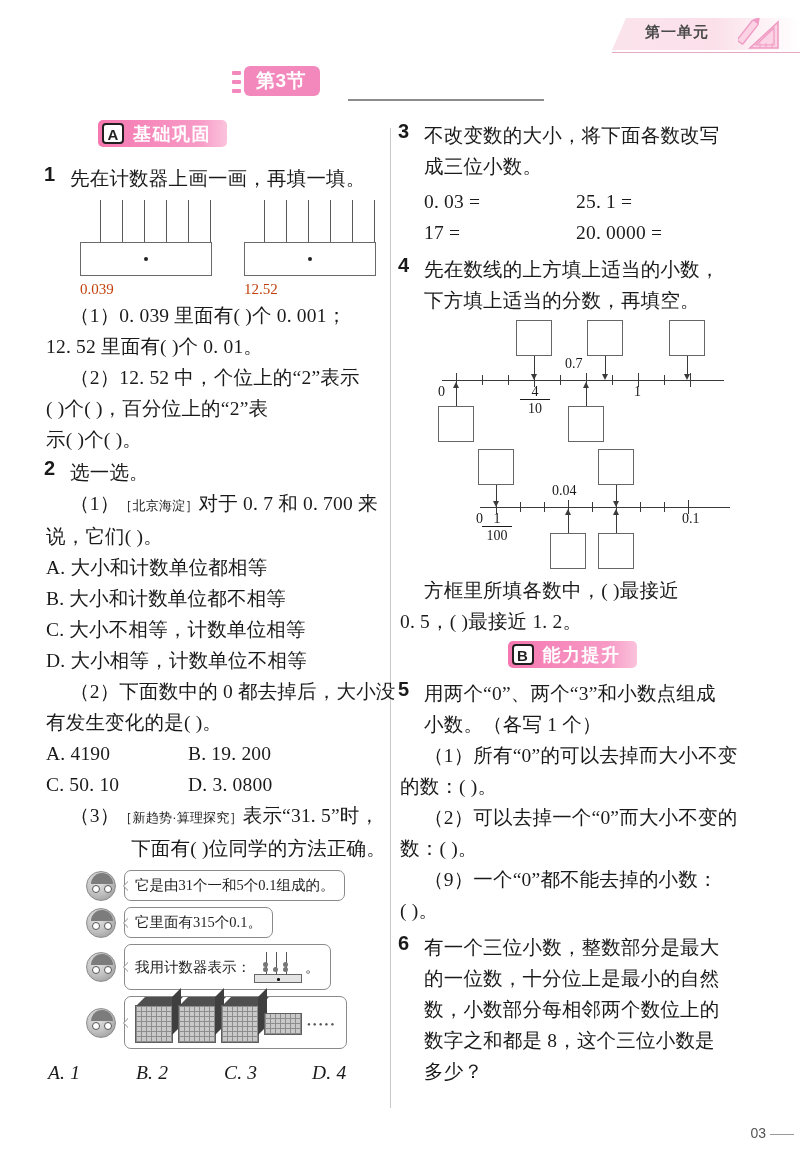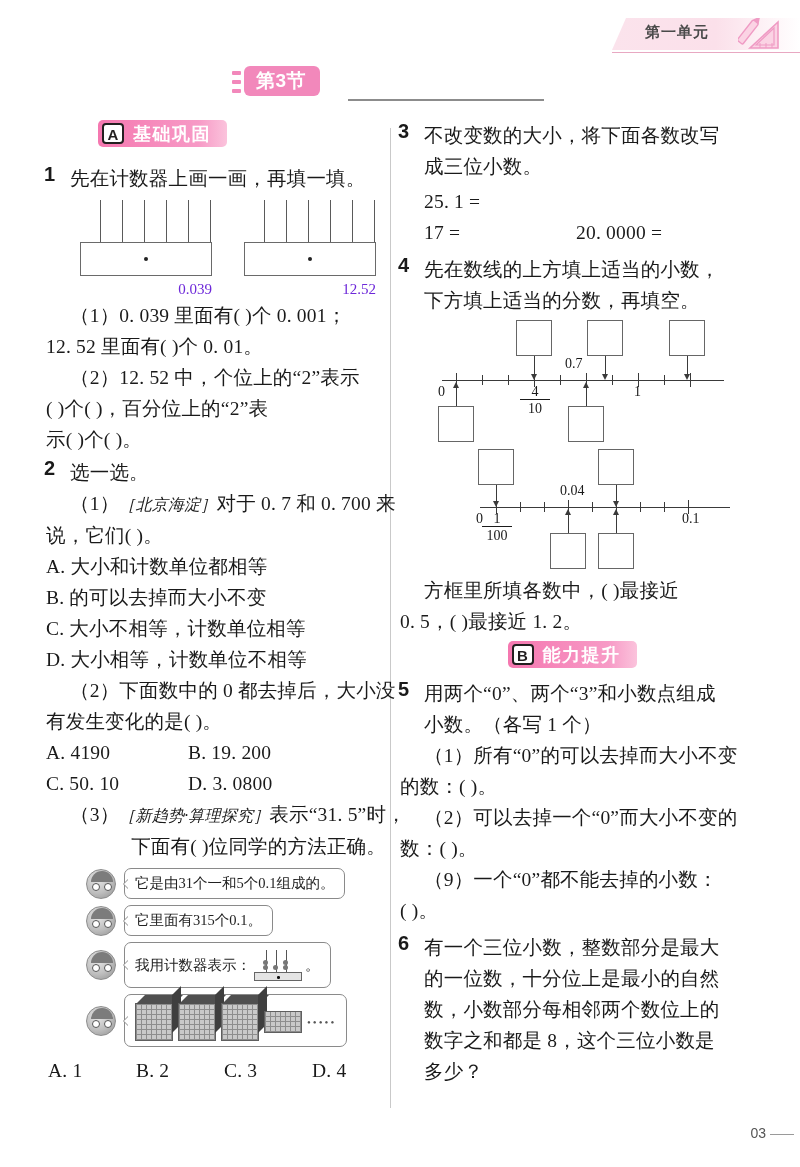"0. 03 =" span.opt { html: none -> <span>0. 03 =</span> }
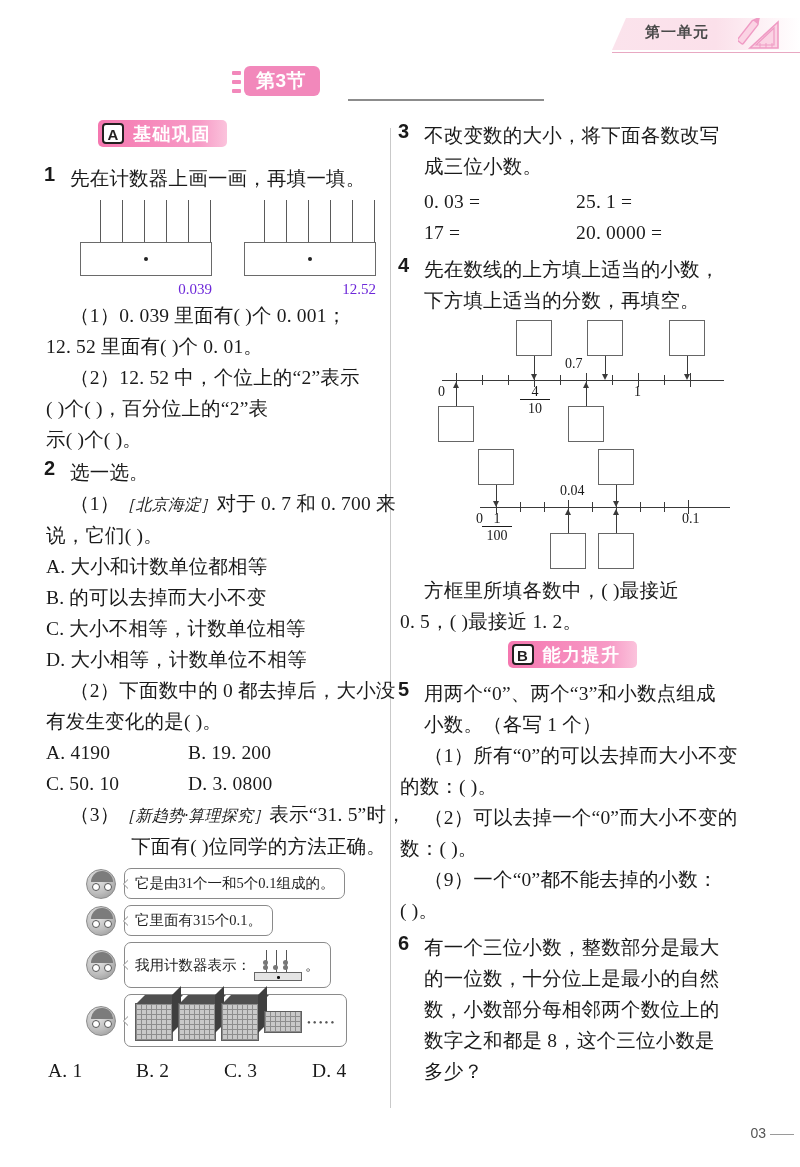"0.039" .counter-label { color: #6d28d9 -> #c2410c; text-align: right -> left }
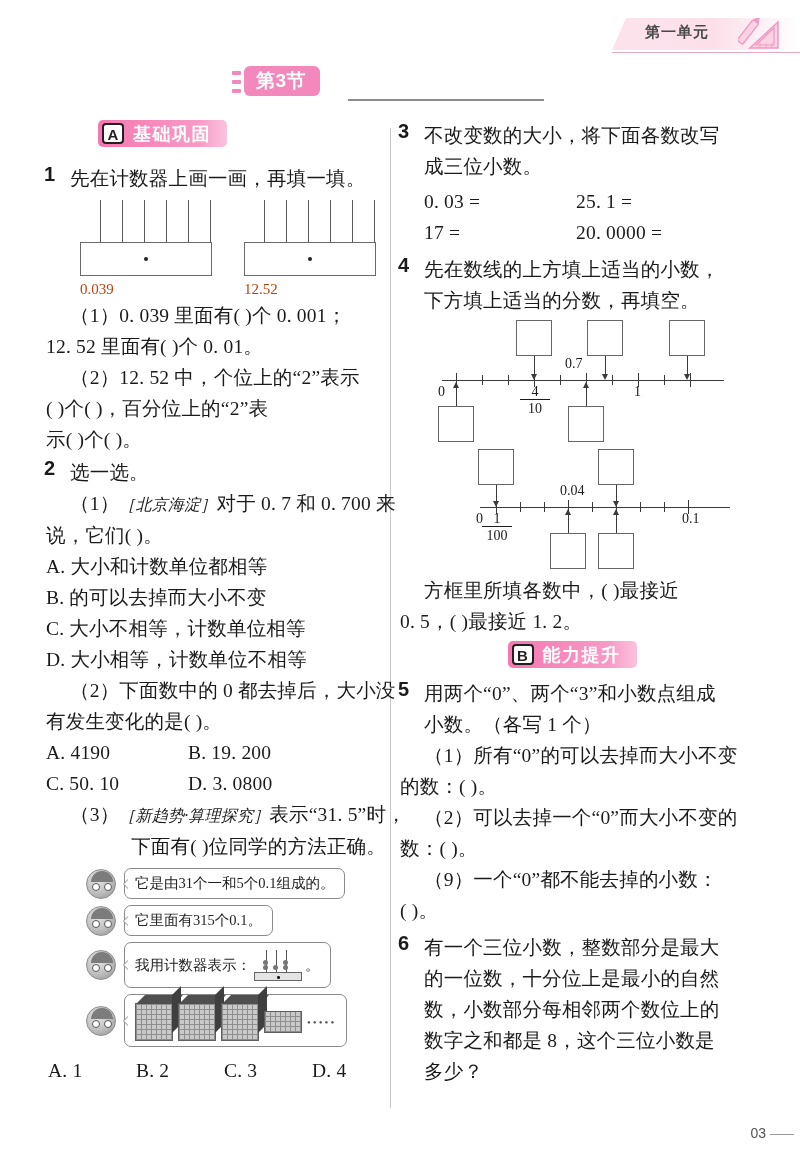"0.04" div.nl-lbl { left: 136px -> 128px }
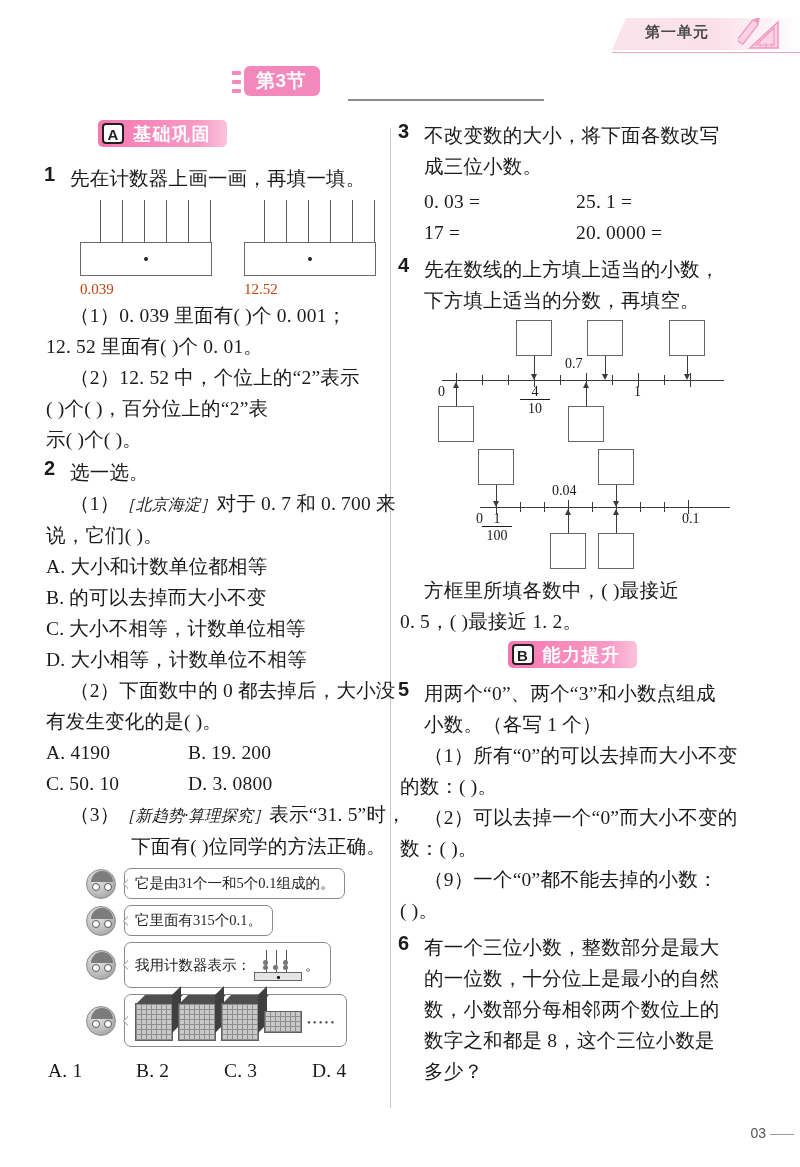"［北京海淀］" .small-tag { font-size: 16px -> 13px; font-style: italic -> none }
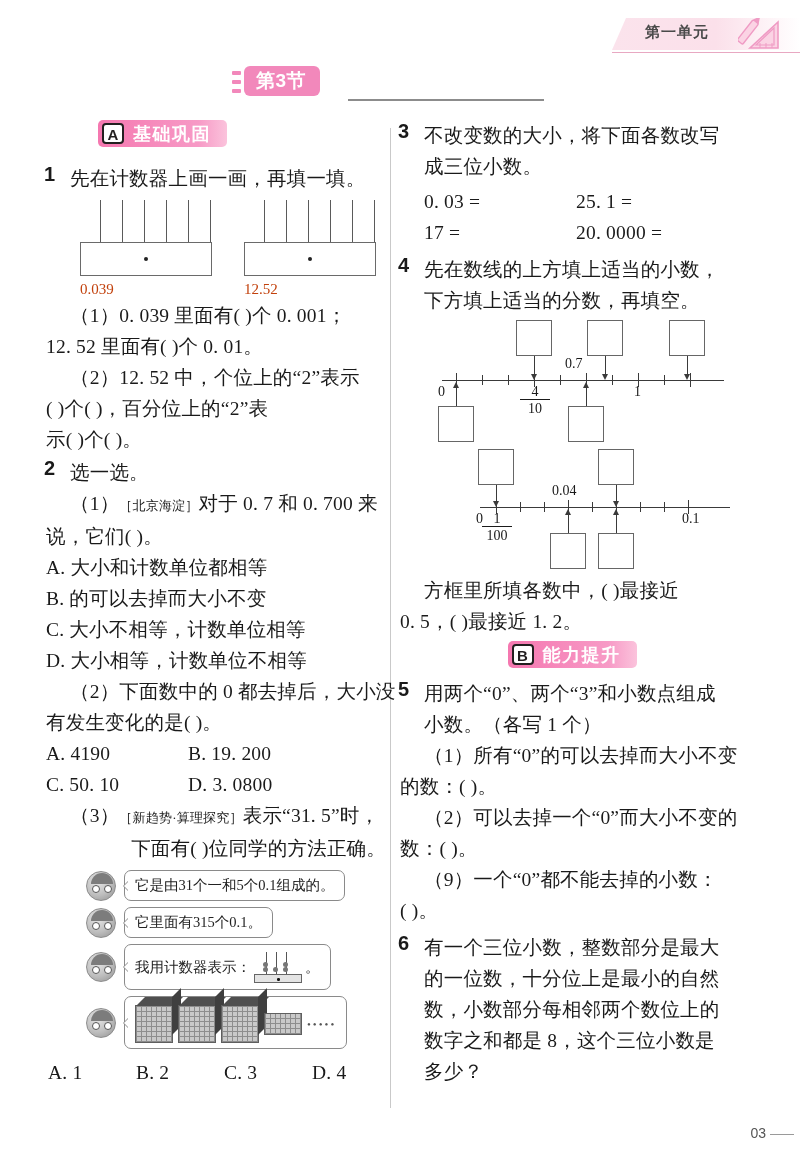"B. 的可以去掉而大小不变" div.line { text: 的可以去掉而大小不变 -> 大小和计数单位都不相等 }
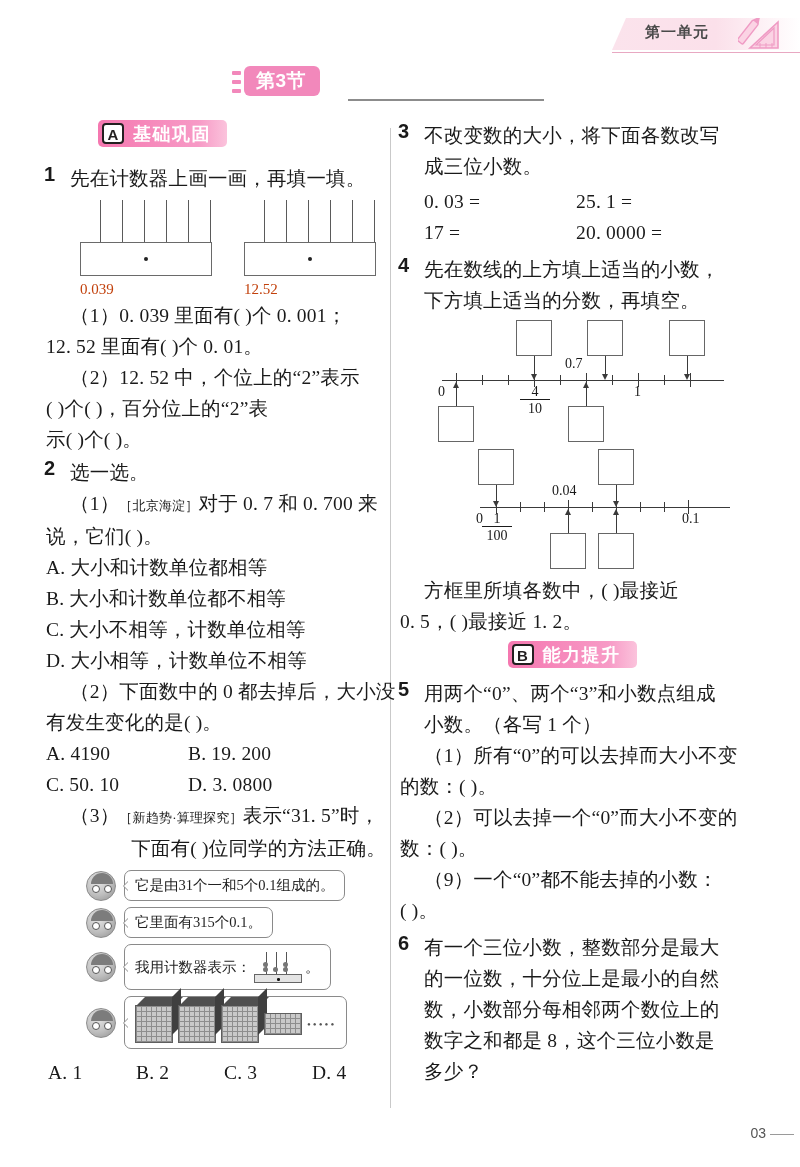"A. 1" div.line { font-style: none -> italic }
